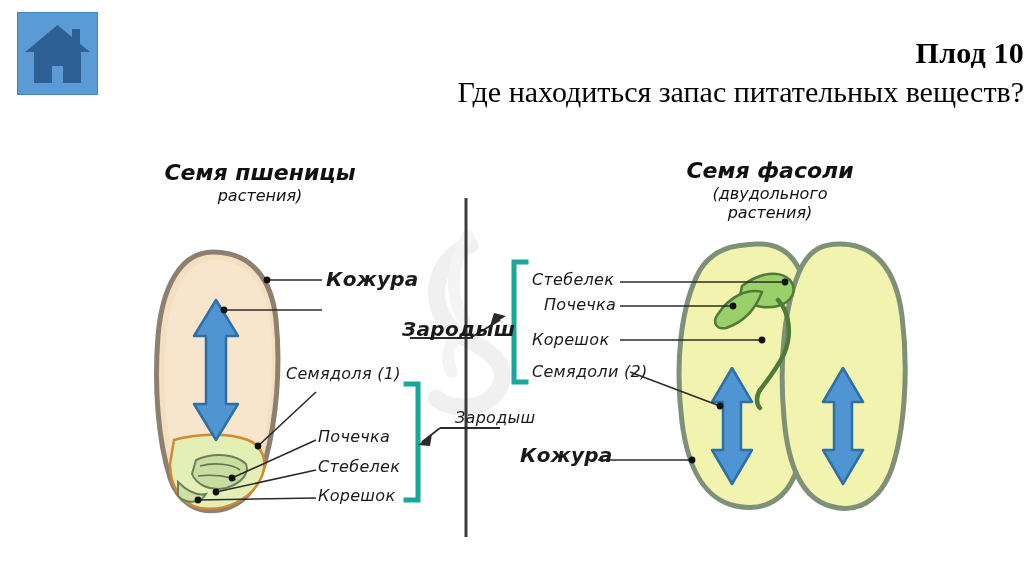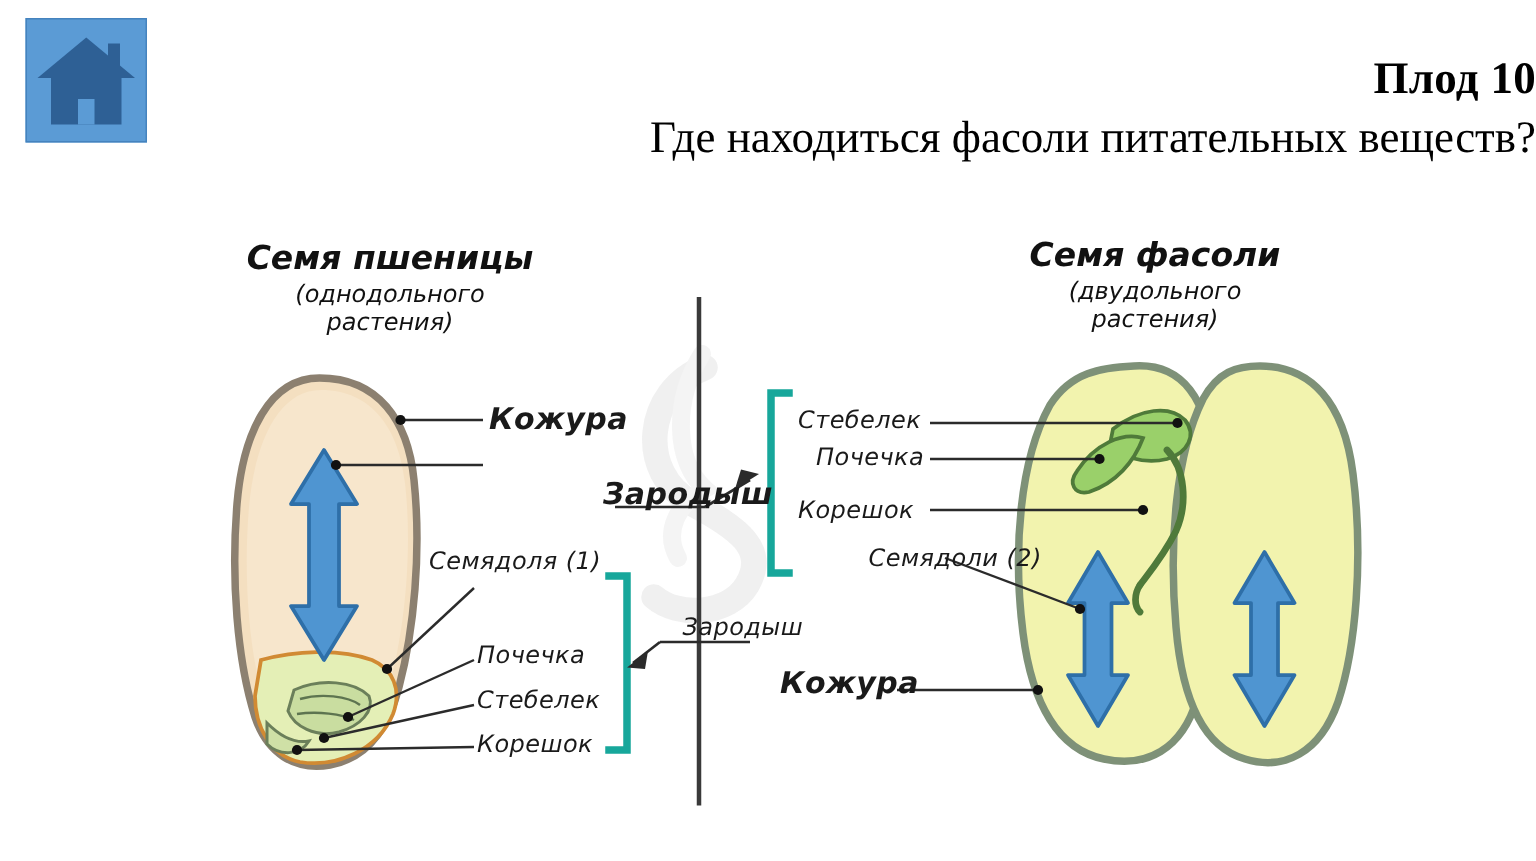"Где находиться фасоли питательных" div { text: фасоли -> запас }
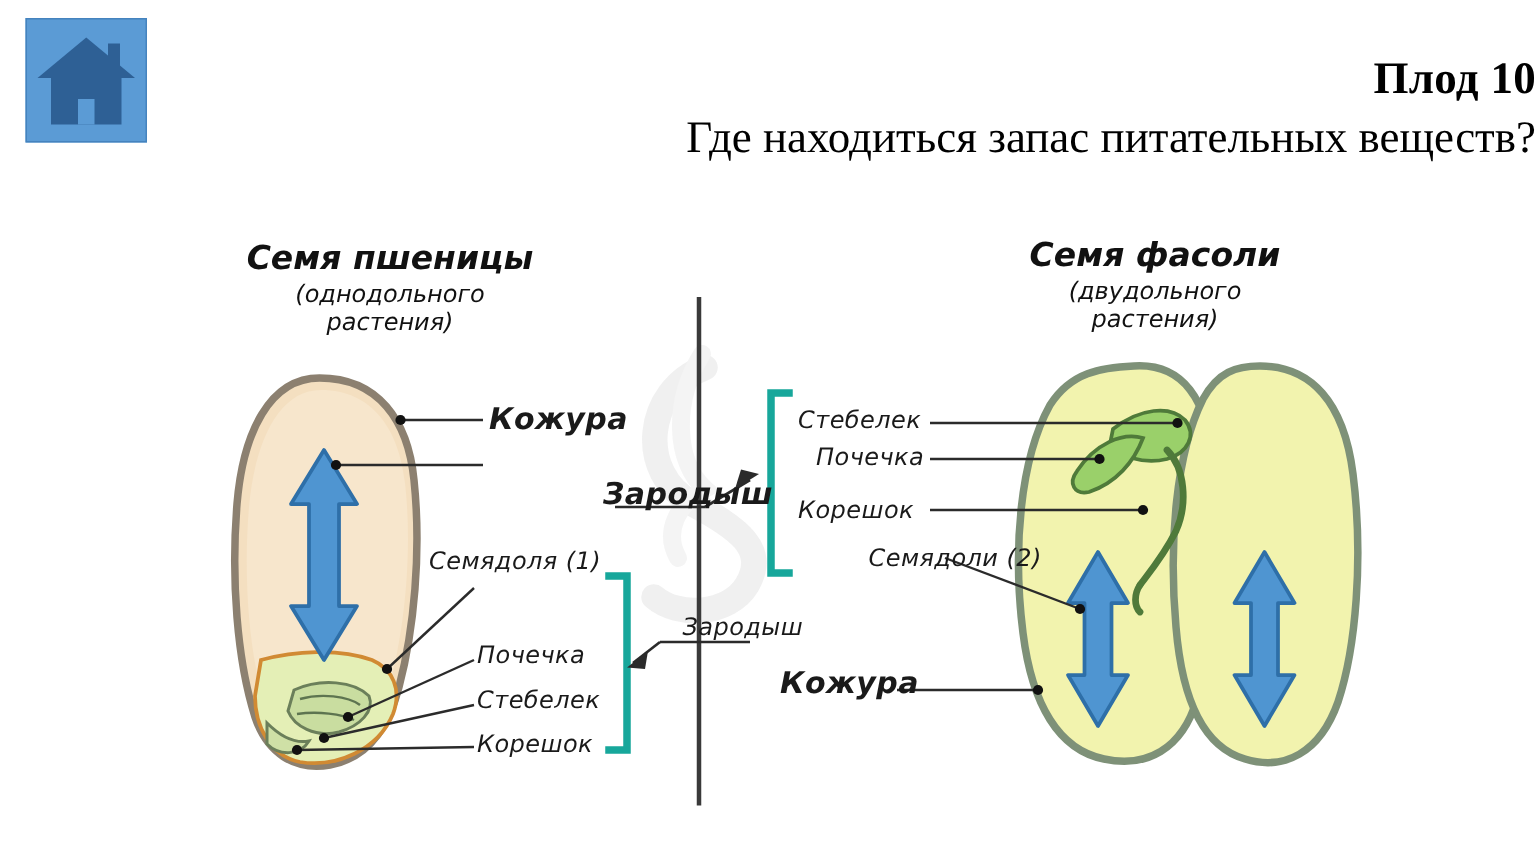"(однодольного" span.sub { html: <span>(однодольного</span> -> none }
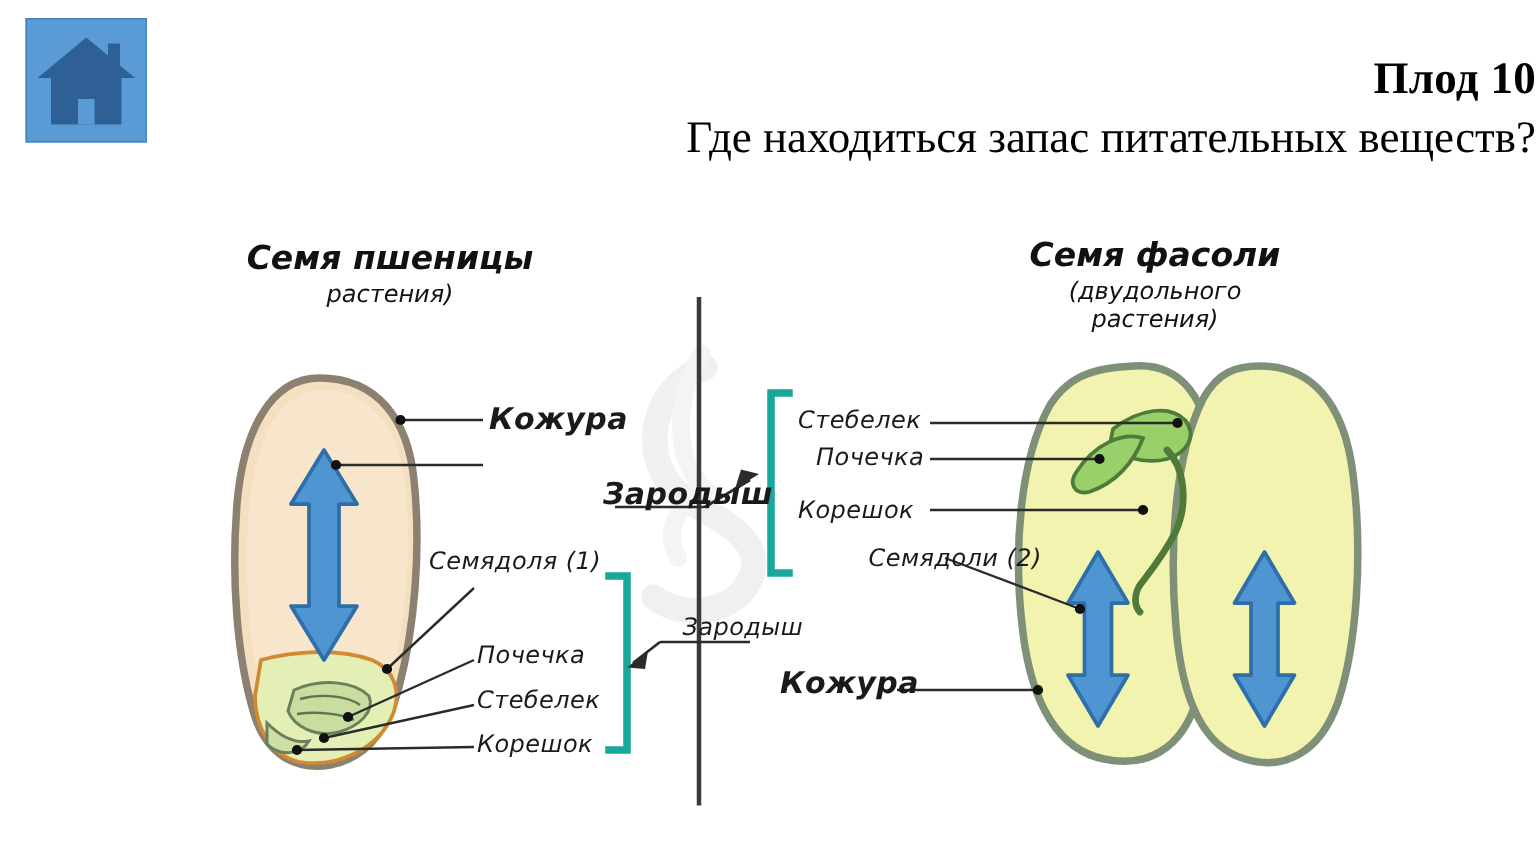"Семядоли (2)" div.hand { margin-left: 47px -> none }
